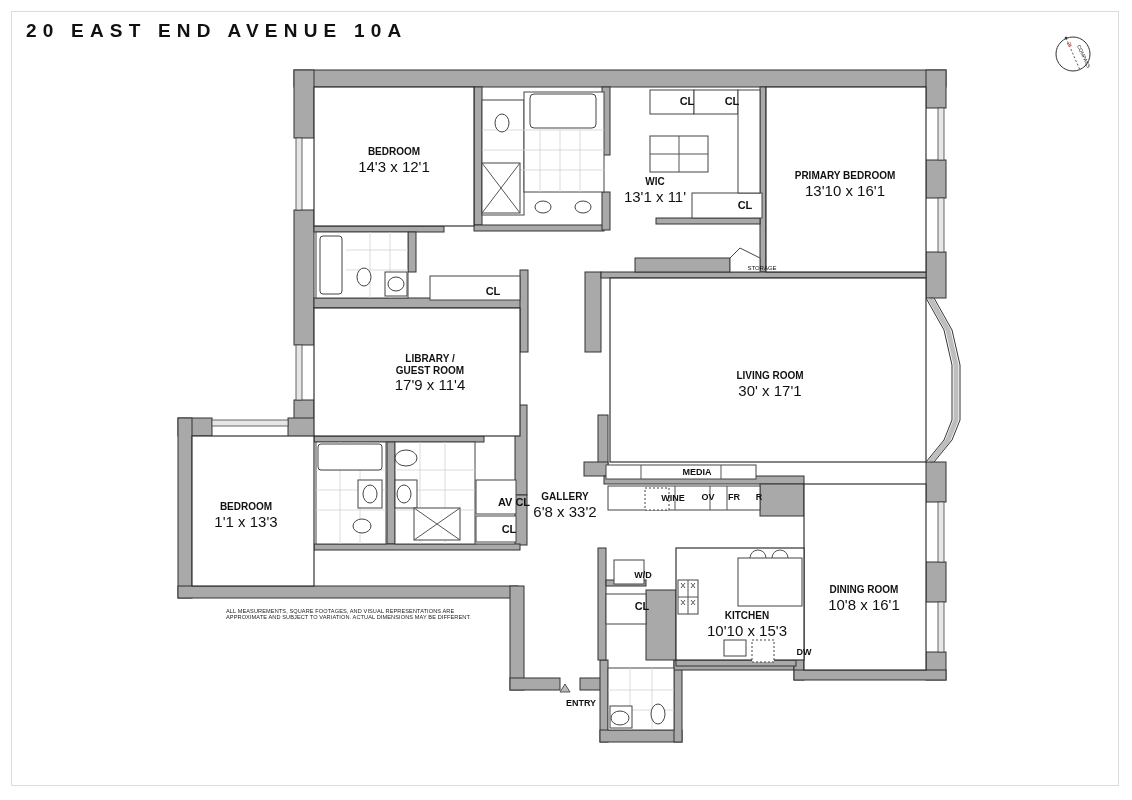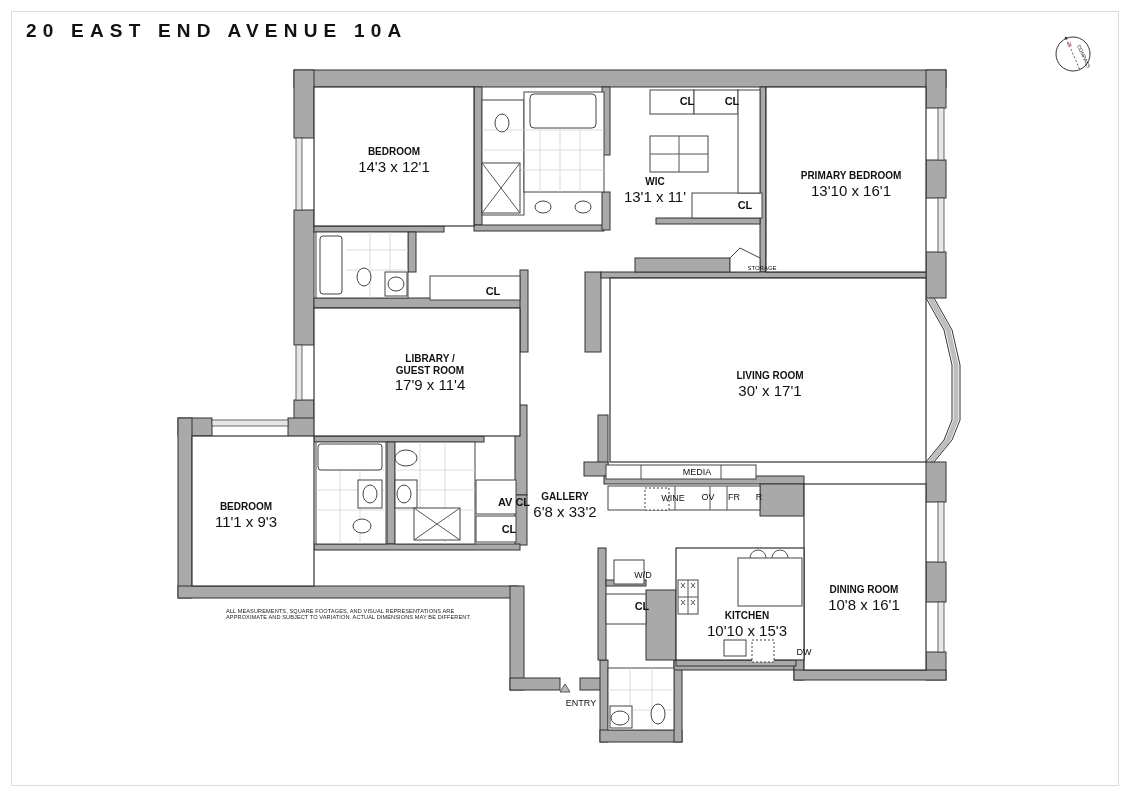"PRIMARY BEDROOM" div.lbl { margin-left: 6px -> none }
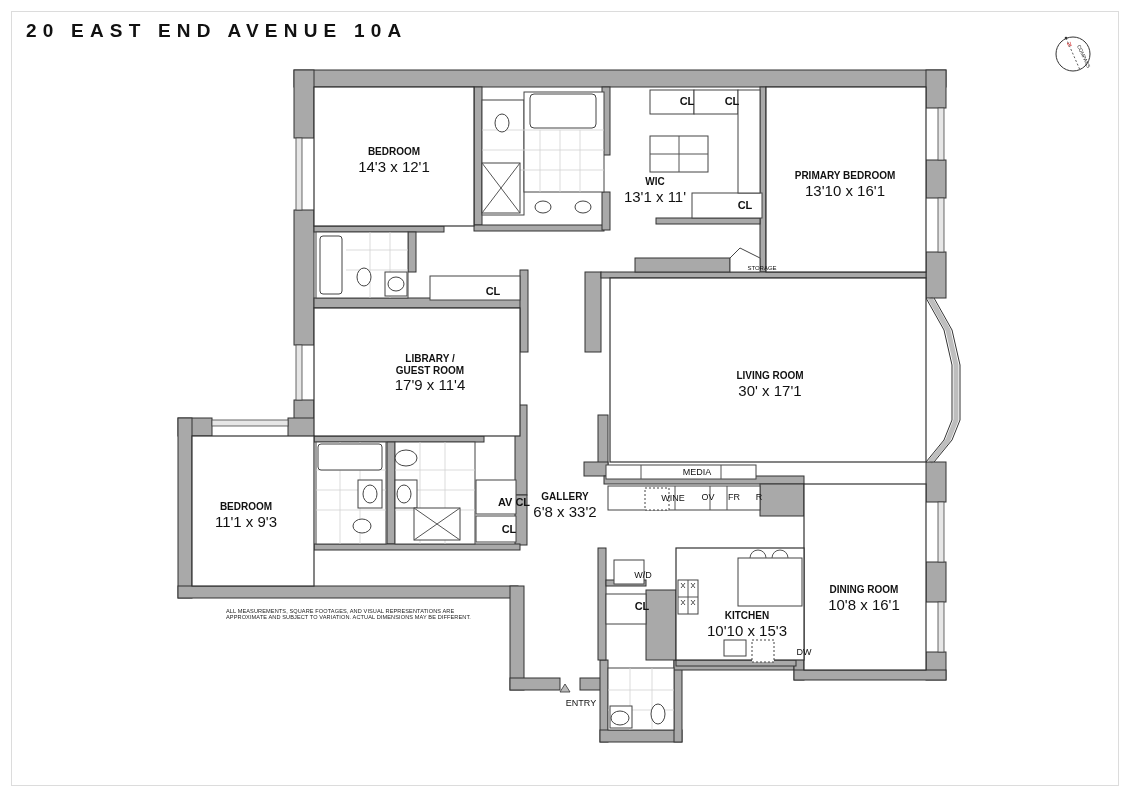"MEDIA" .tag.s { font-weight: normal -> bold }
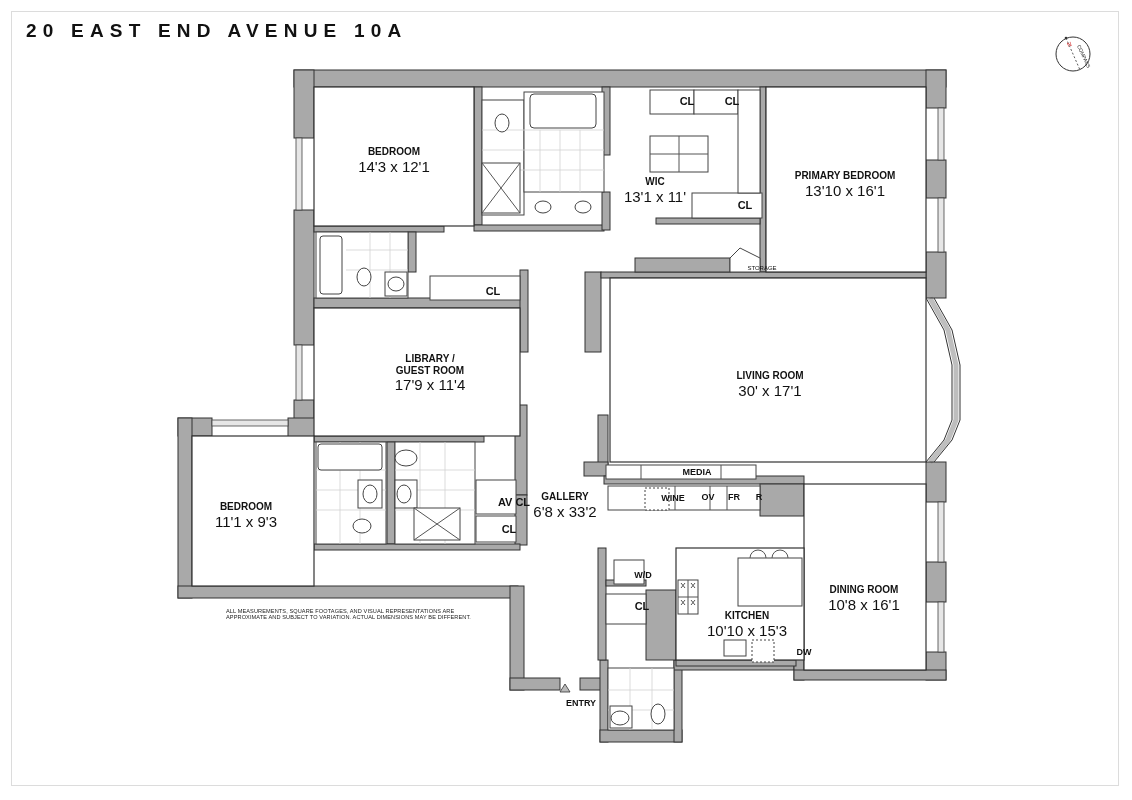"11'1 x 9'3" span.d { text: 11'1 x 9'3 -> 1'1 x 13'3 }
